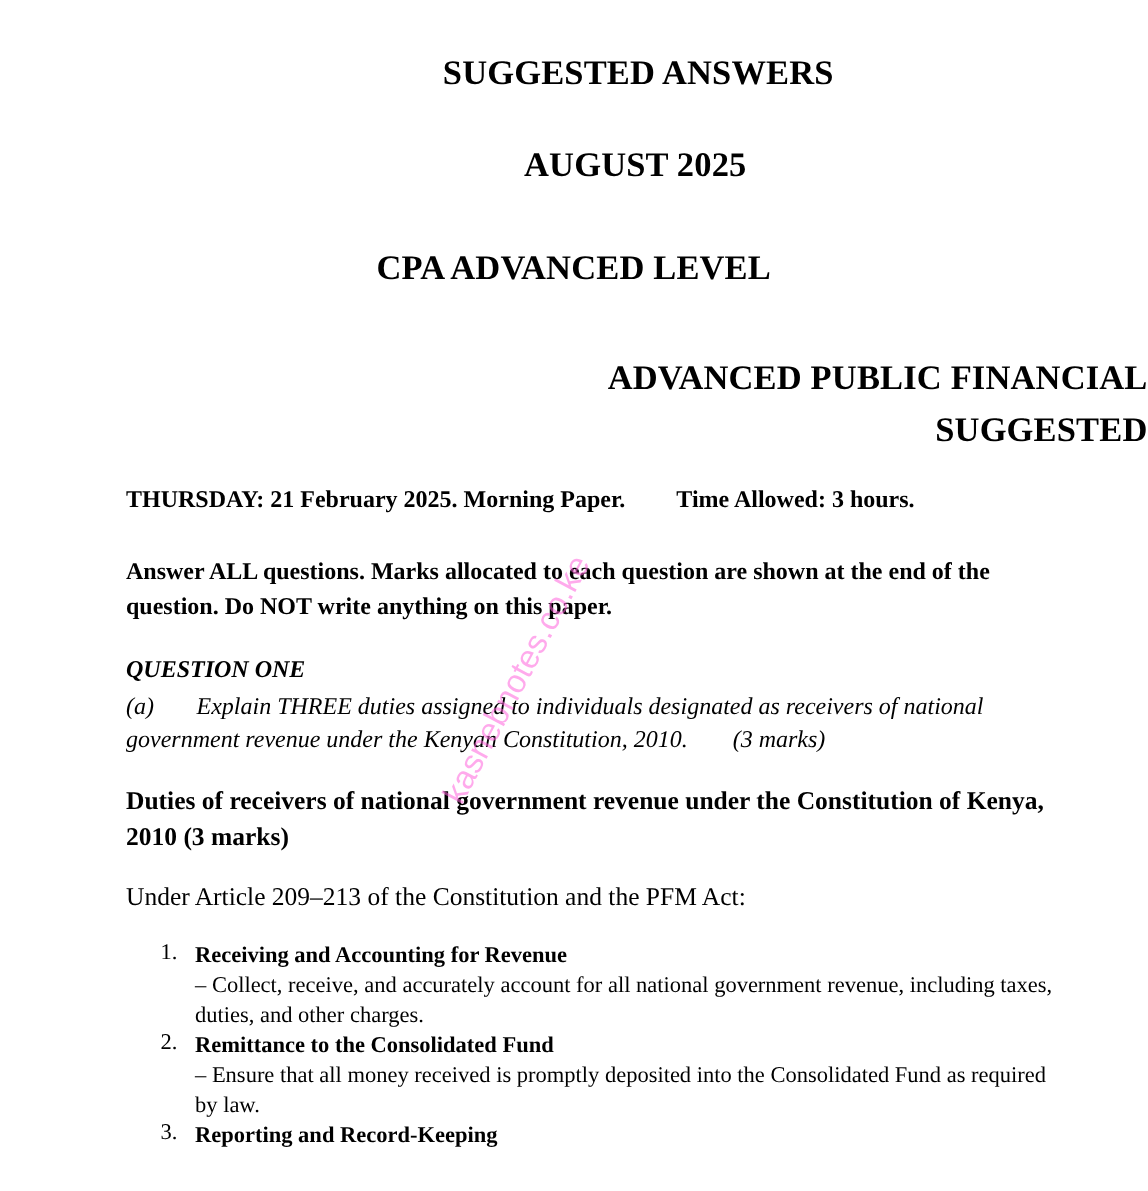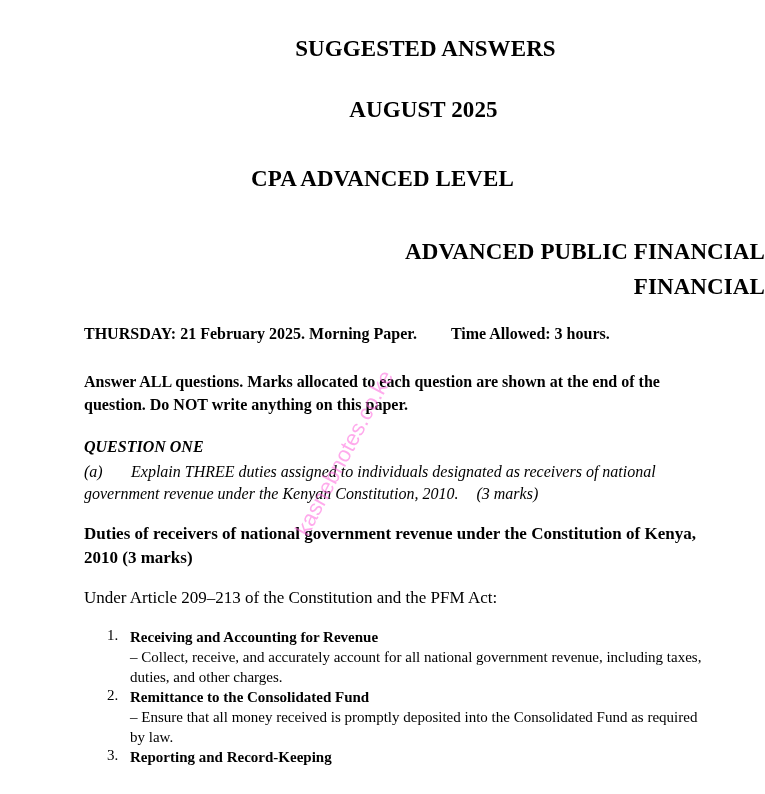"FINANCIAL" span { text: FINANCIAL -> SUGGESTED }
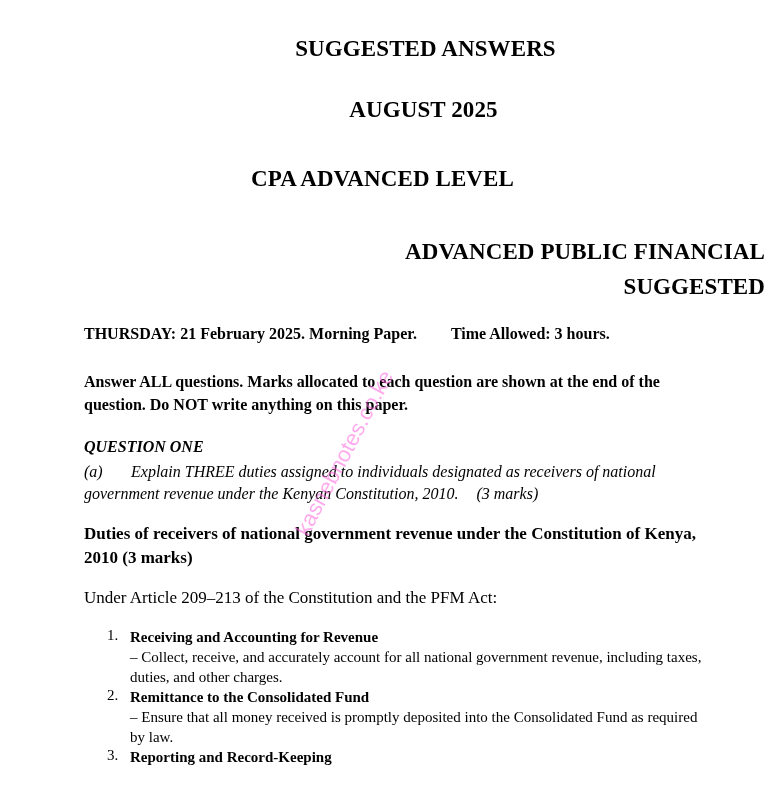"(3 marks)" #qtext .marks { margin-left: 18px -> 30px }
